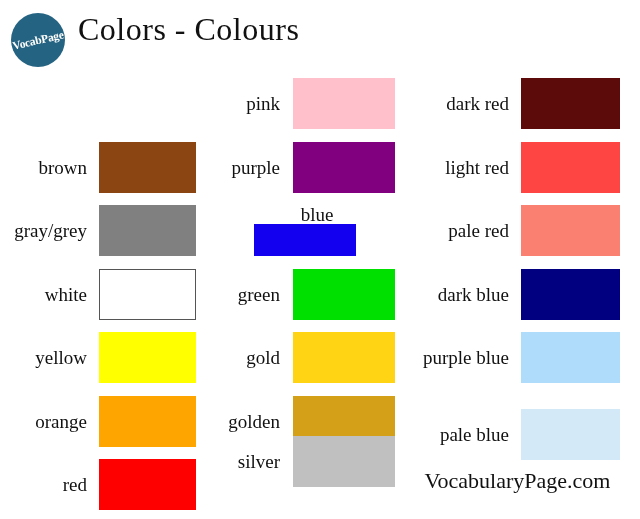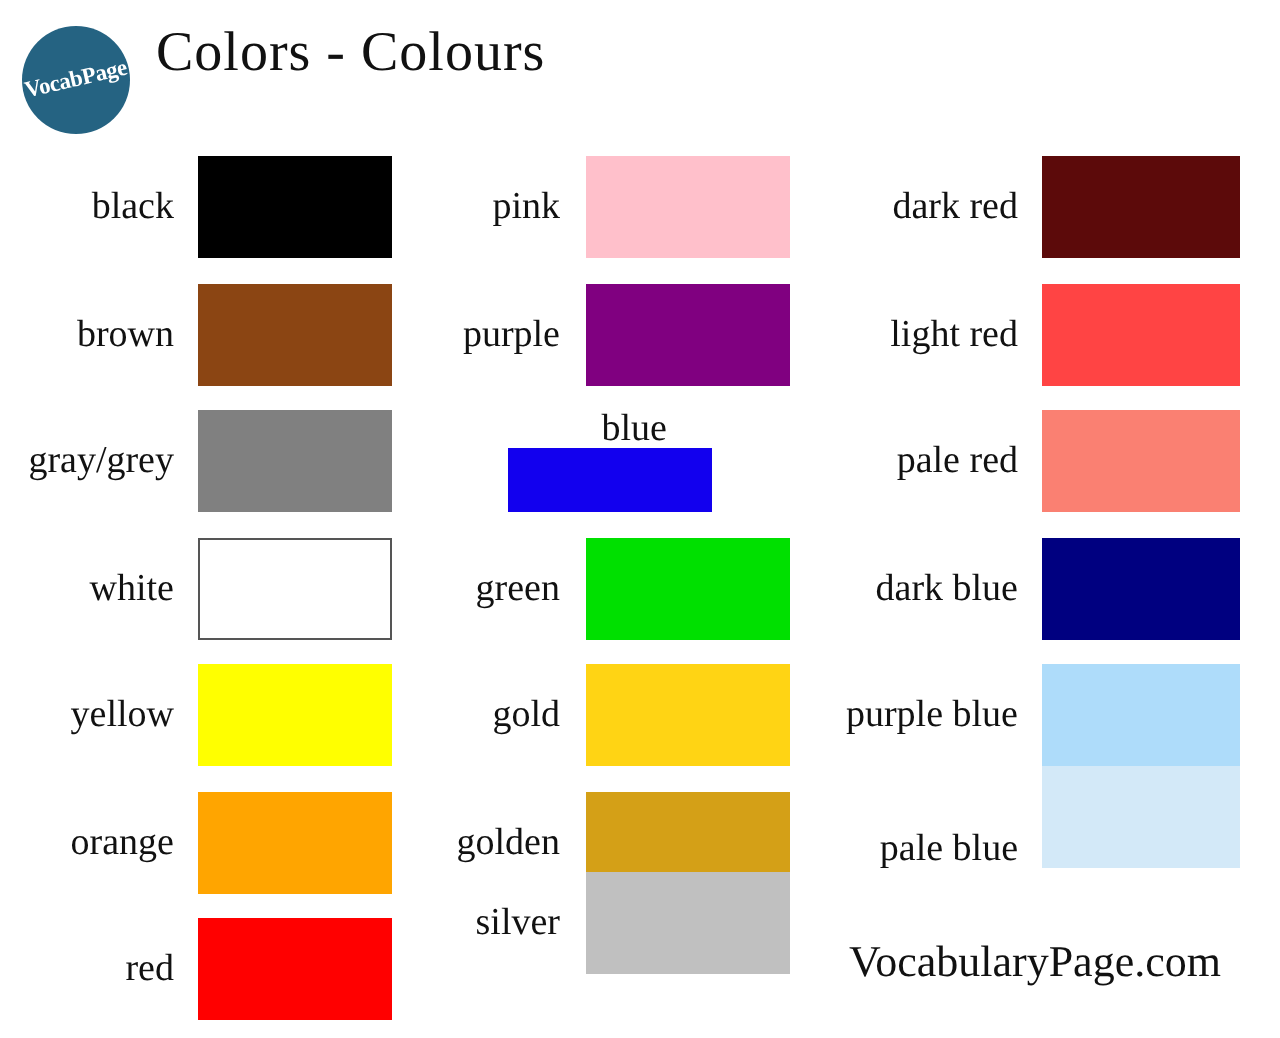"Colors - Colours" #page-title { font-size: 28px -> 32px }
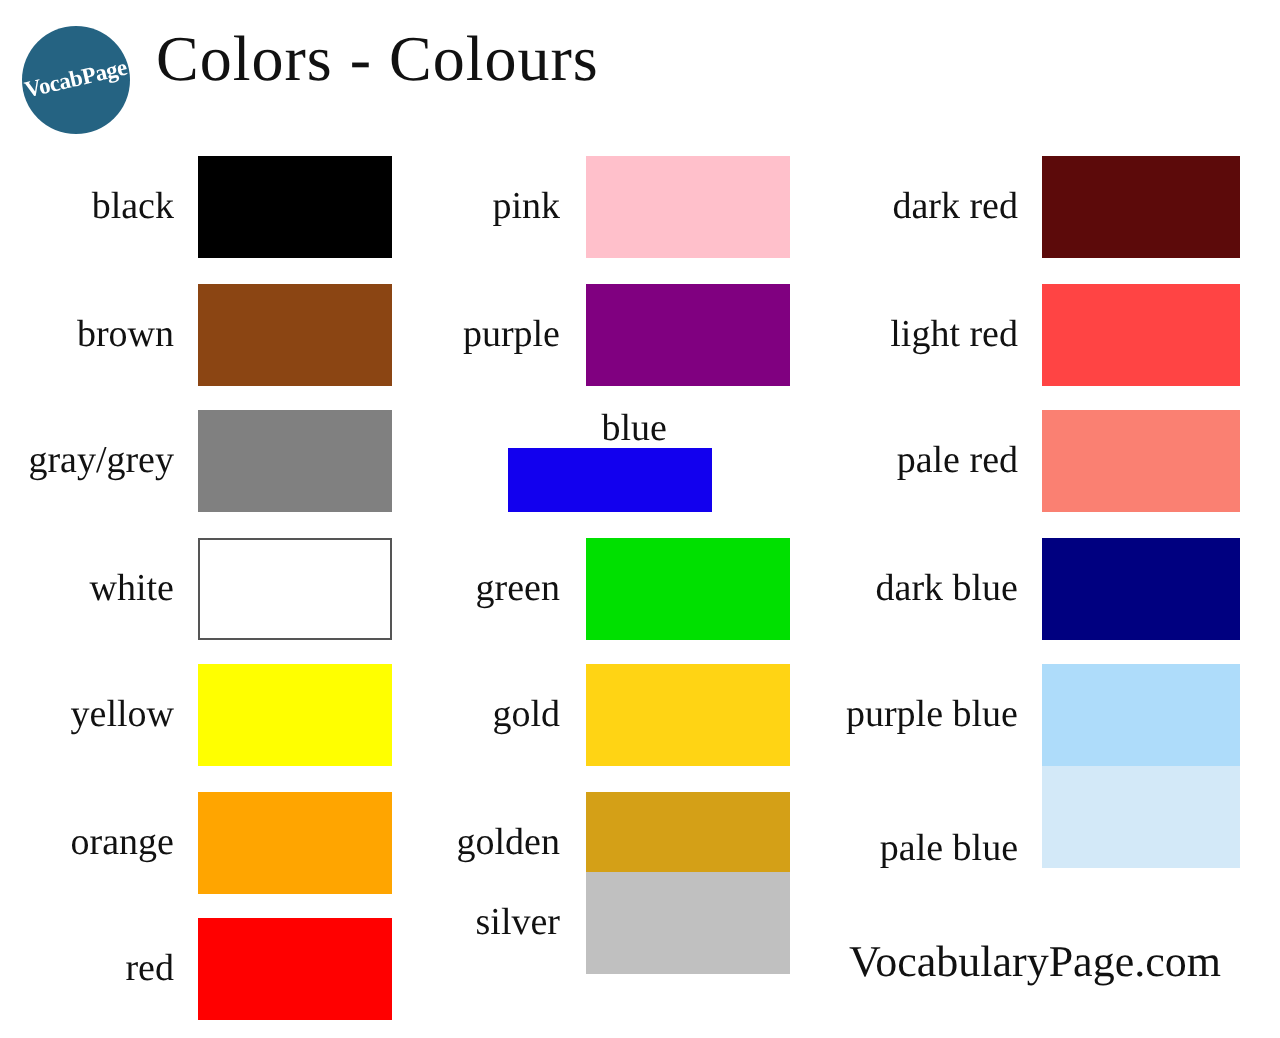"black" div.row { html: <div> <div>black</div> <div></div> </div> -> none }
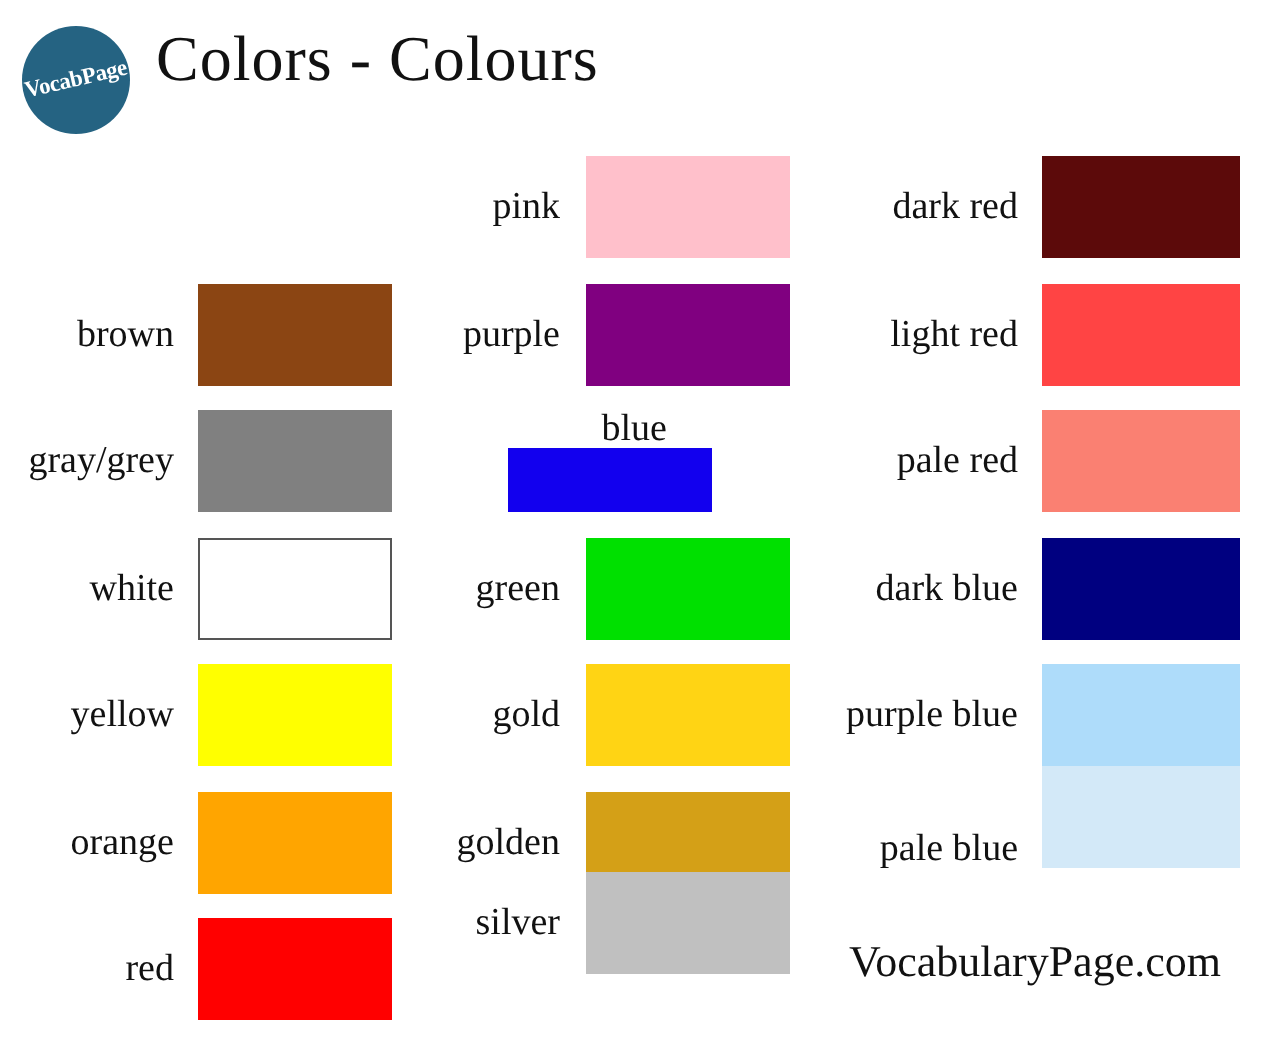"pale blue" div.row { align-items: flex-end -> none; top: 311px -> 337px }
